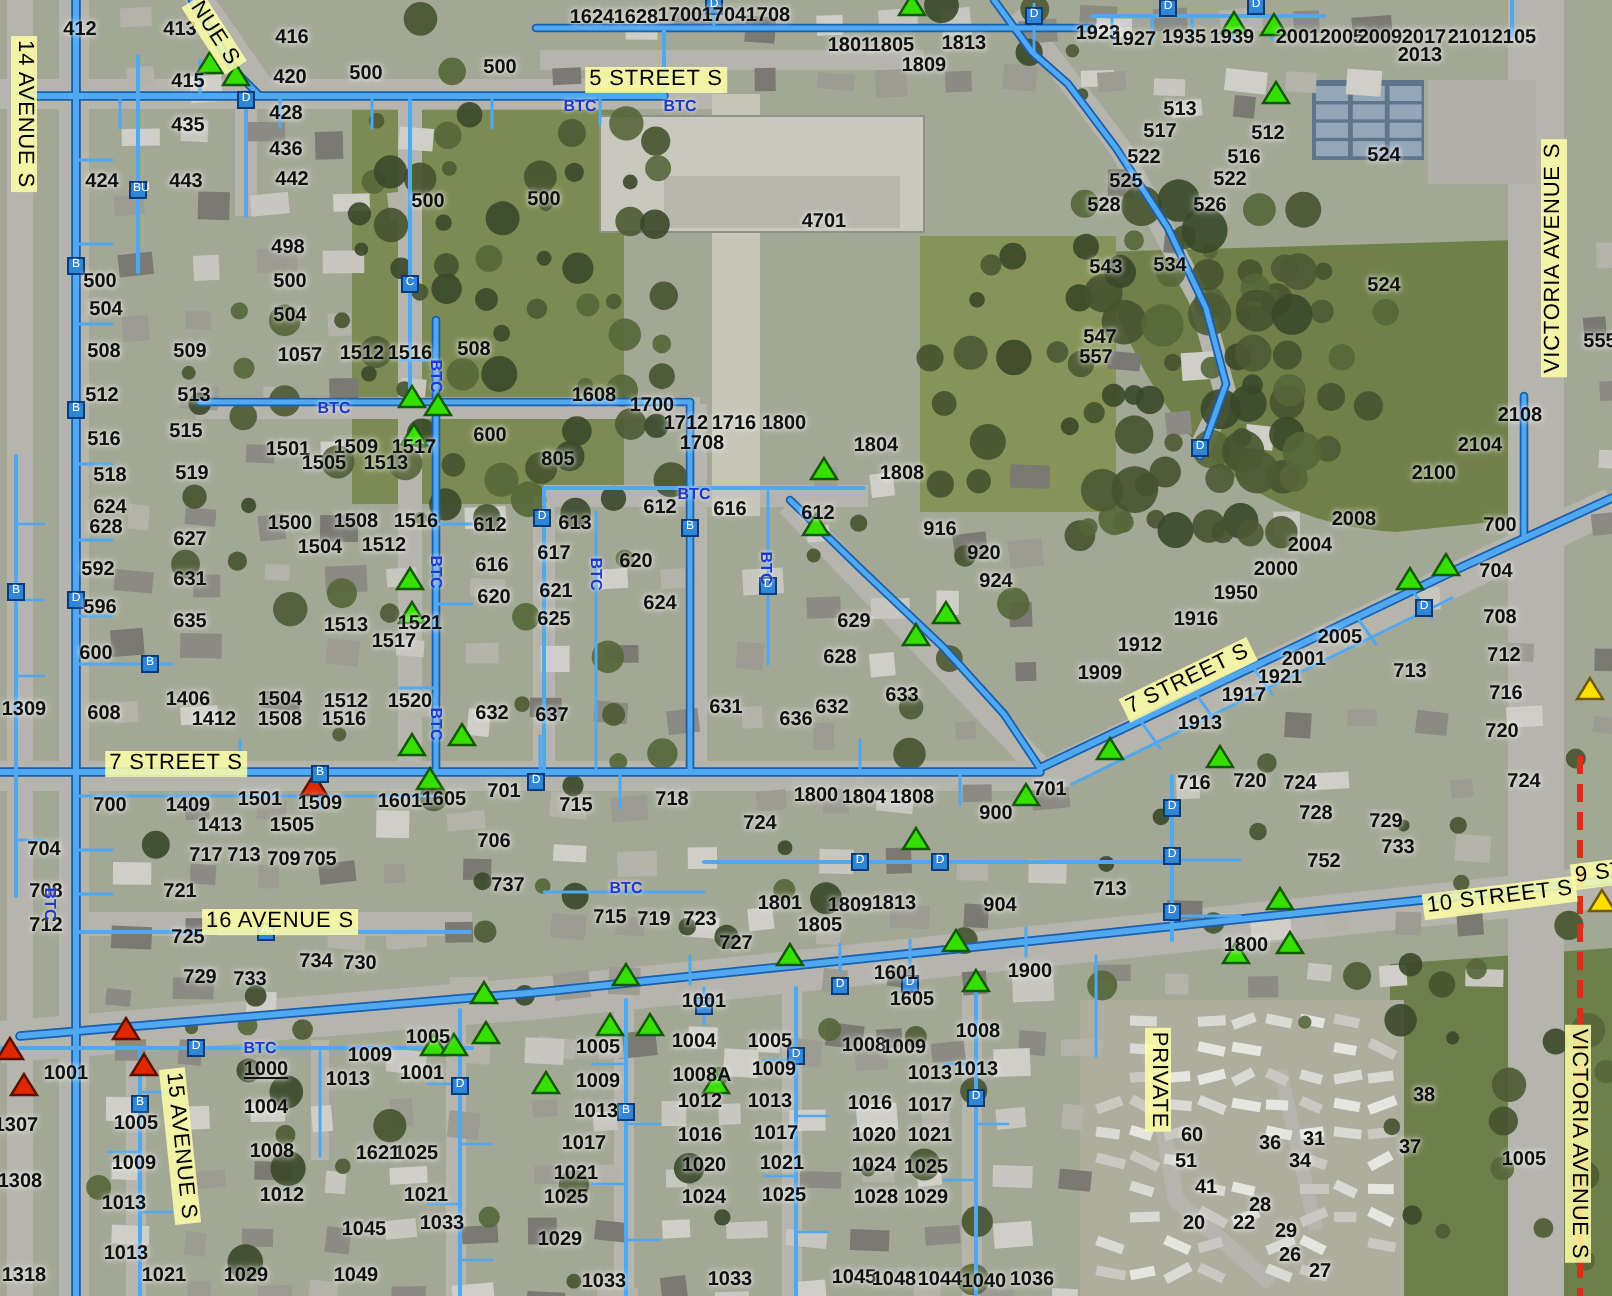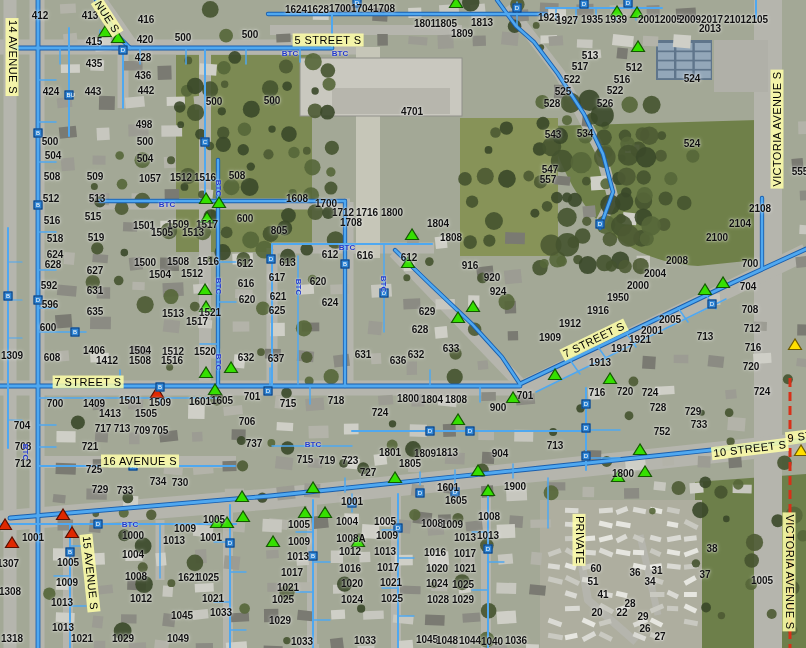"1000" div.lbl { text-decoration: none -> underline }
